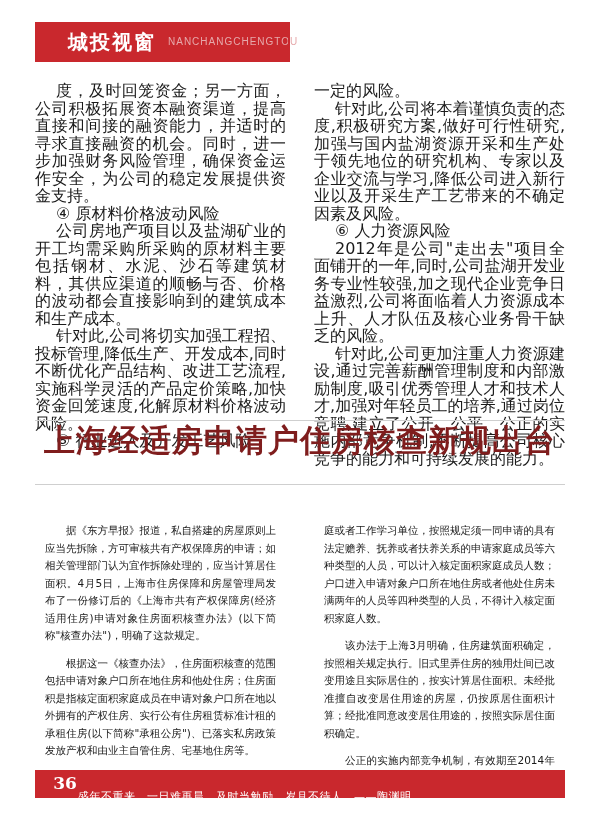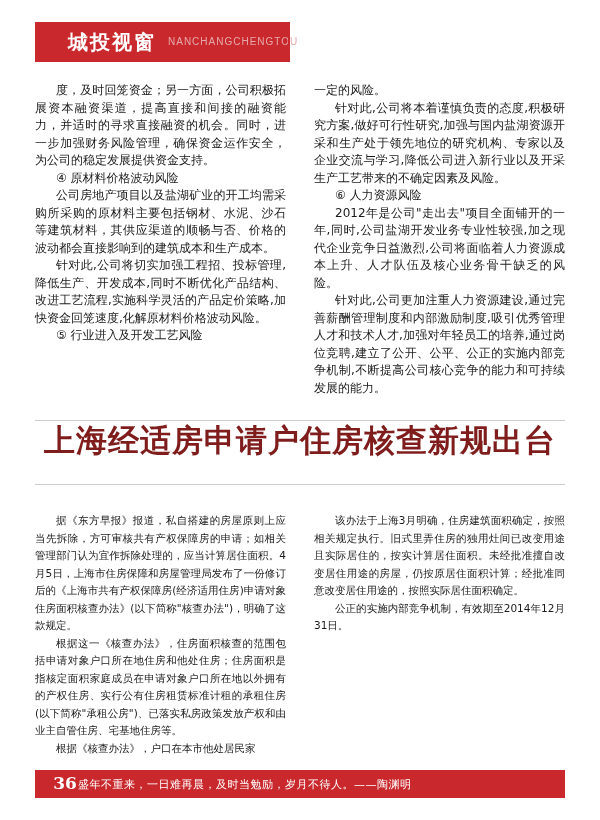"度，及时回笼资金；另一方面，公司积极拓展资本融资渠道，提高直接和间接的融资能力，" .col p { font-size: 12px -> 16px }
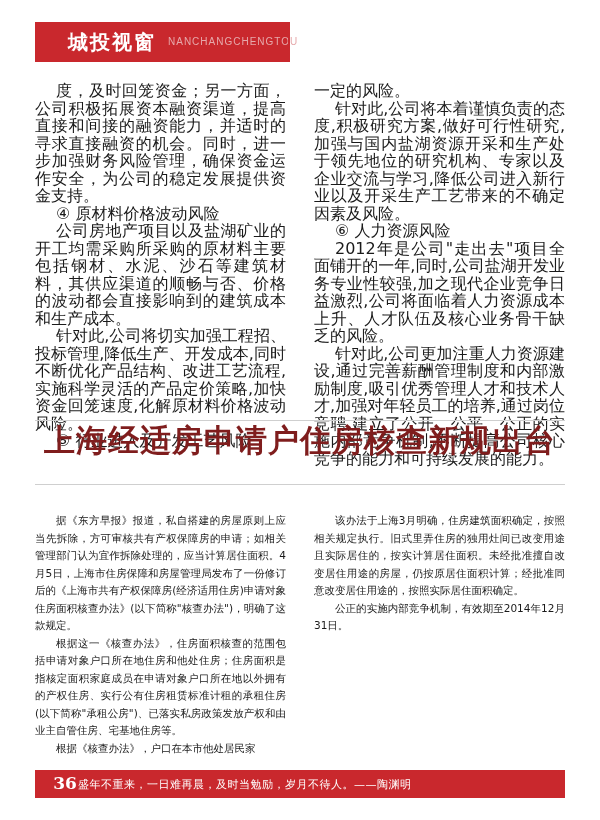"据《东方早报》报道，私自搭建的房屋原则上应当先拆除，方可审核共有产权保障房的申请" .cols2 .col p { margin: 0 -> 10px }
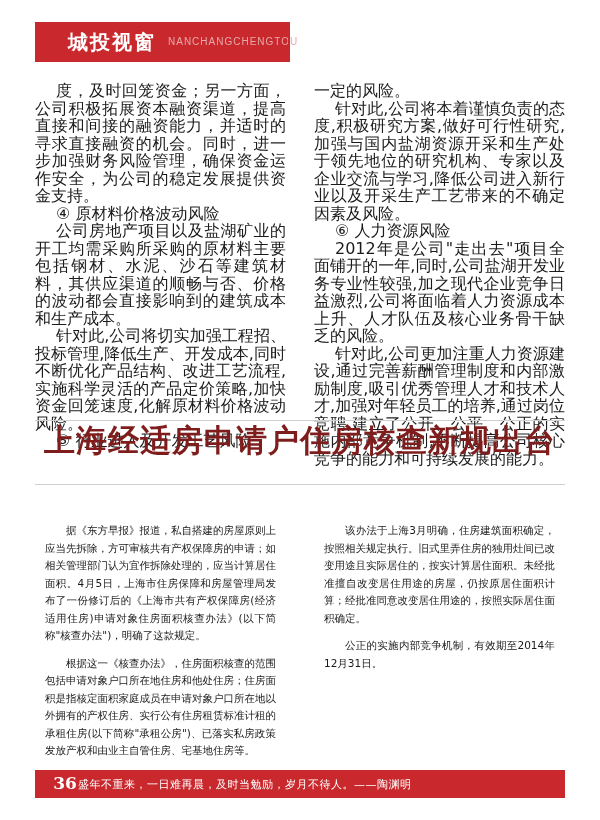"庭或者工作学习单位，按照规定须一同申请的具有法定赡养、抚养或者扶养关系的申请家庭" p { html: none -> <p>庭或者工作学习单位，按照规定须一同申请的具有法定赡养、抚养或者扶养关系的申请家庭成员等六种类型的人员，可以计入核定面积家庭成员人数；户口进入申请对象户口所在地住房或者他处住房未满两年的人员等四种类型的人员，不得计入核定面积家庭人数。</p> }
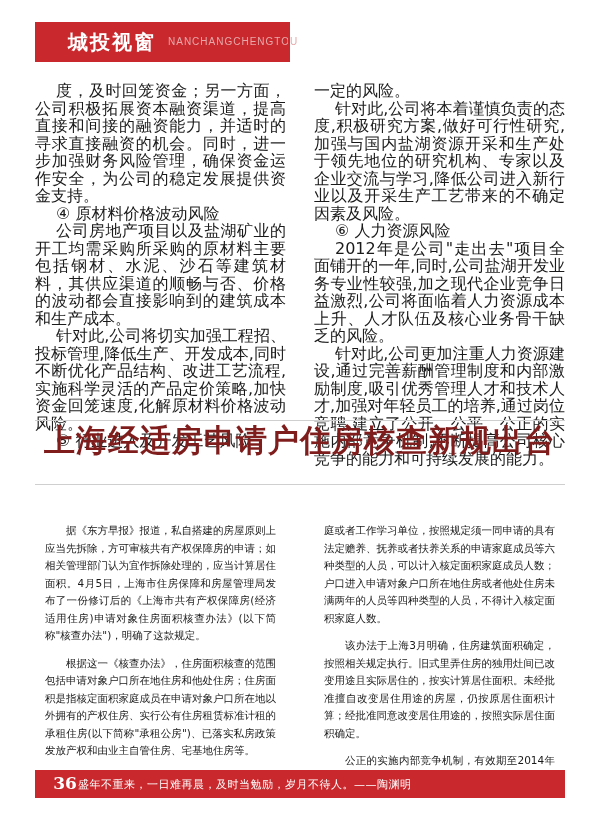"盛年不重来，一日难再晨，及时当勉励，岁月不待人。——陶渊明" .footer-quote { top: 7px -> 19px }
